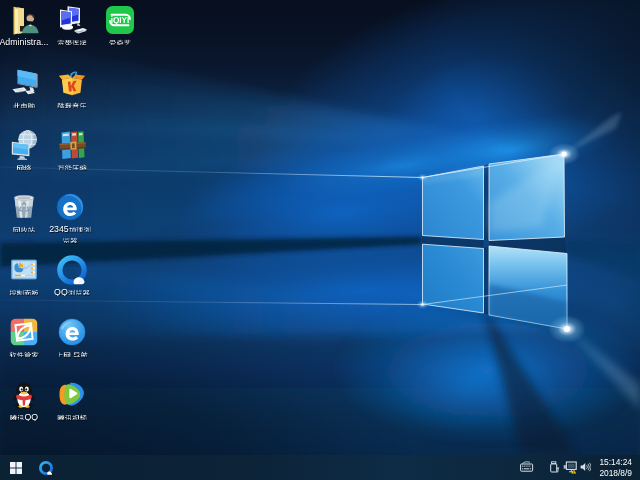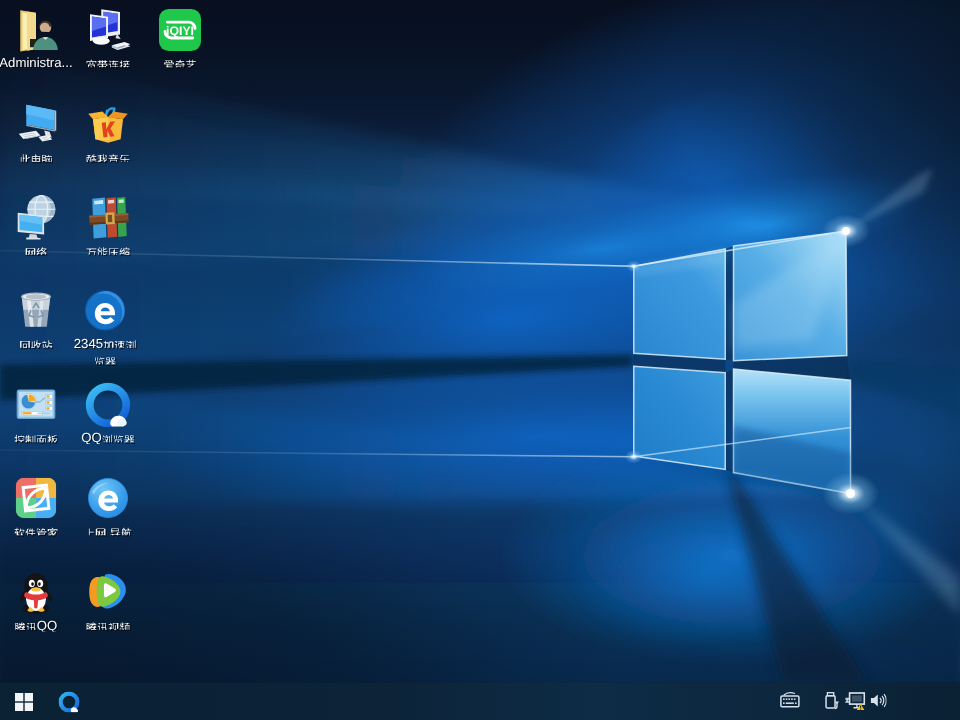"15:14:24" div { html: none -> <div>15:14:24<br>2018/8/9</div> }
